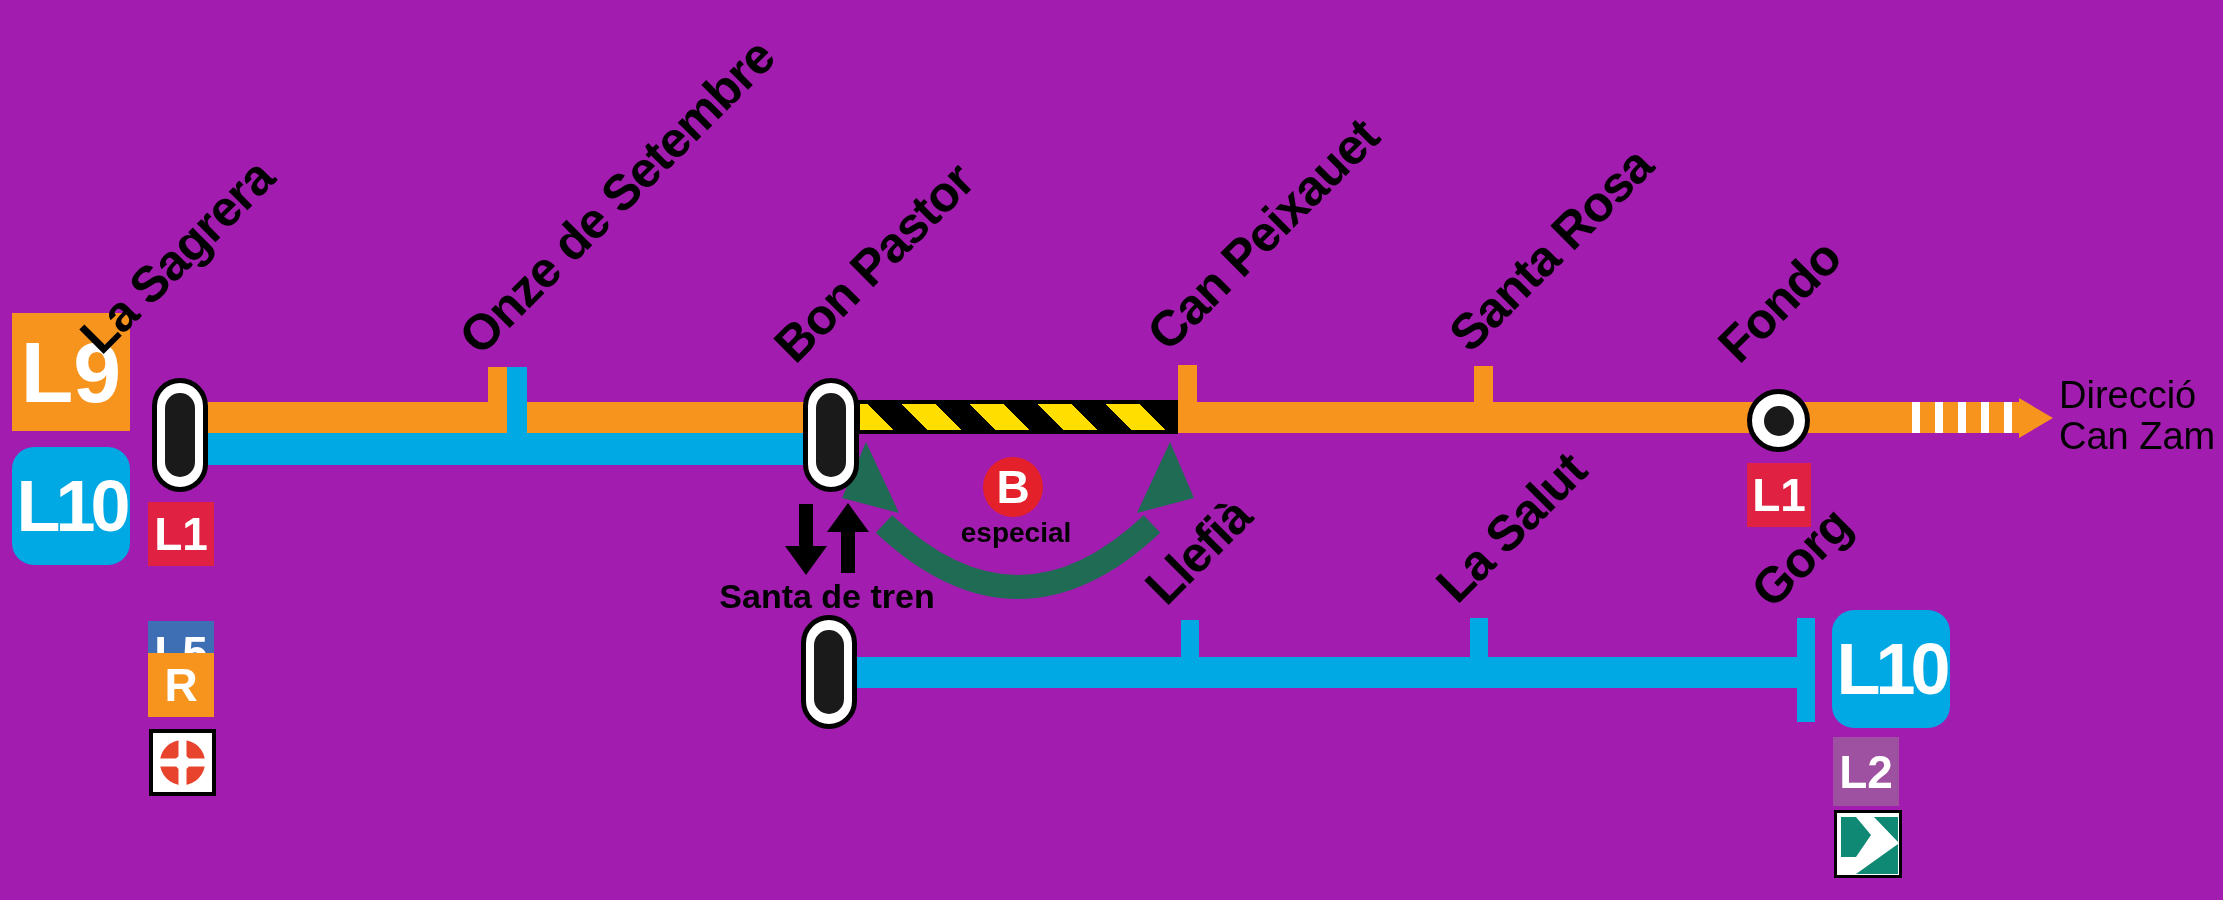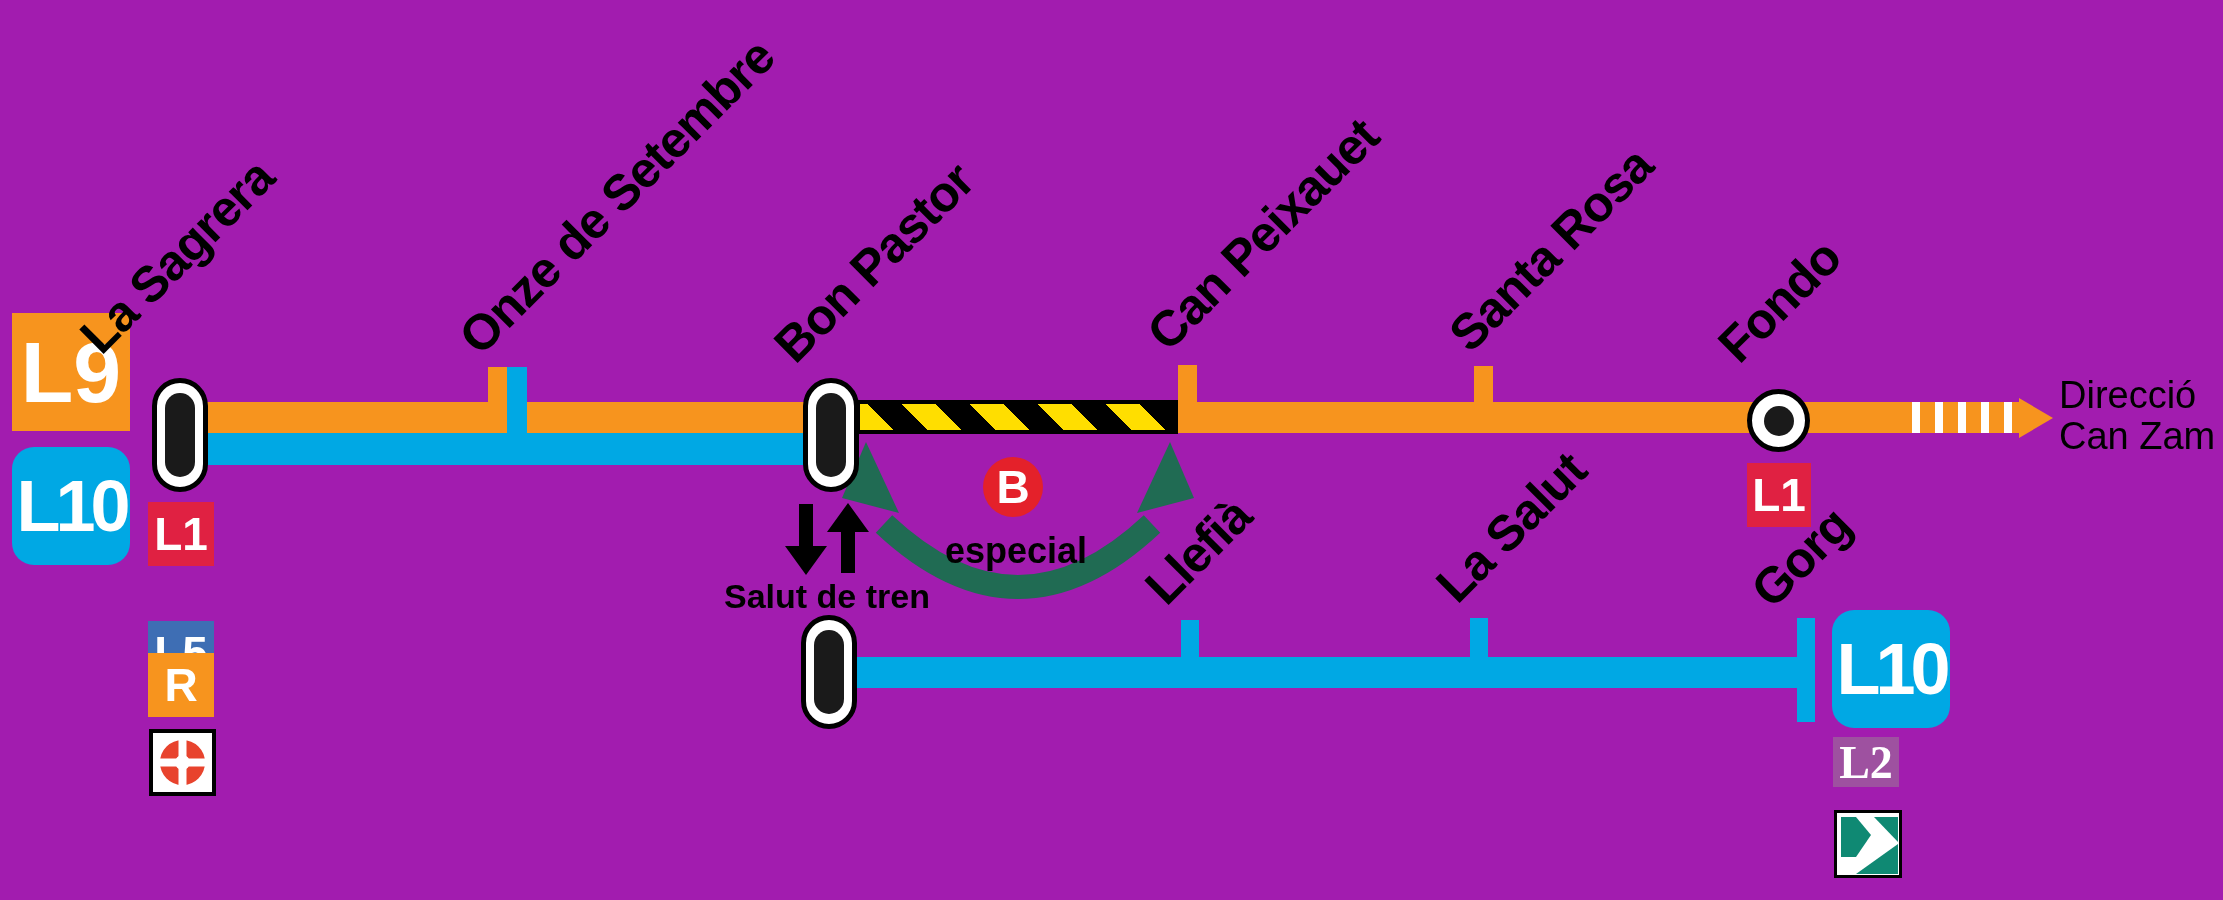"especial" .especial-label { font-size: 36px -> 28px; top: 530px -> 517px }
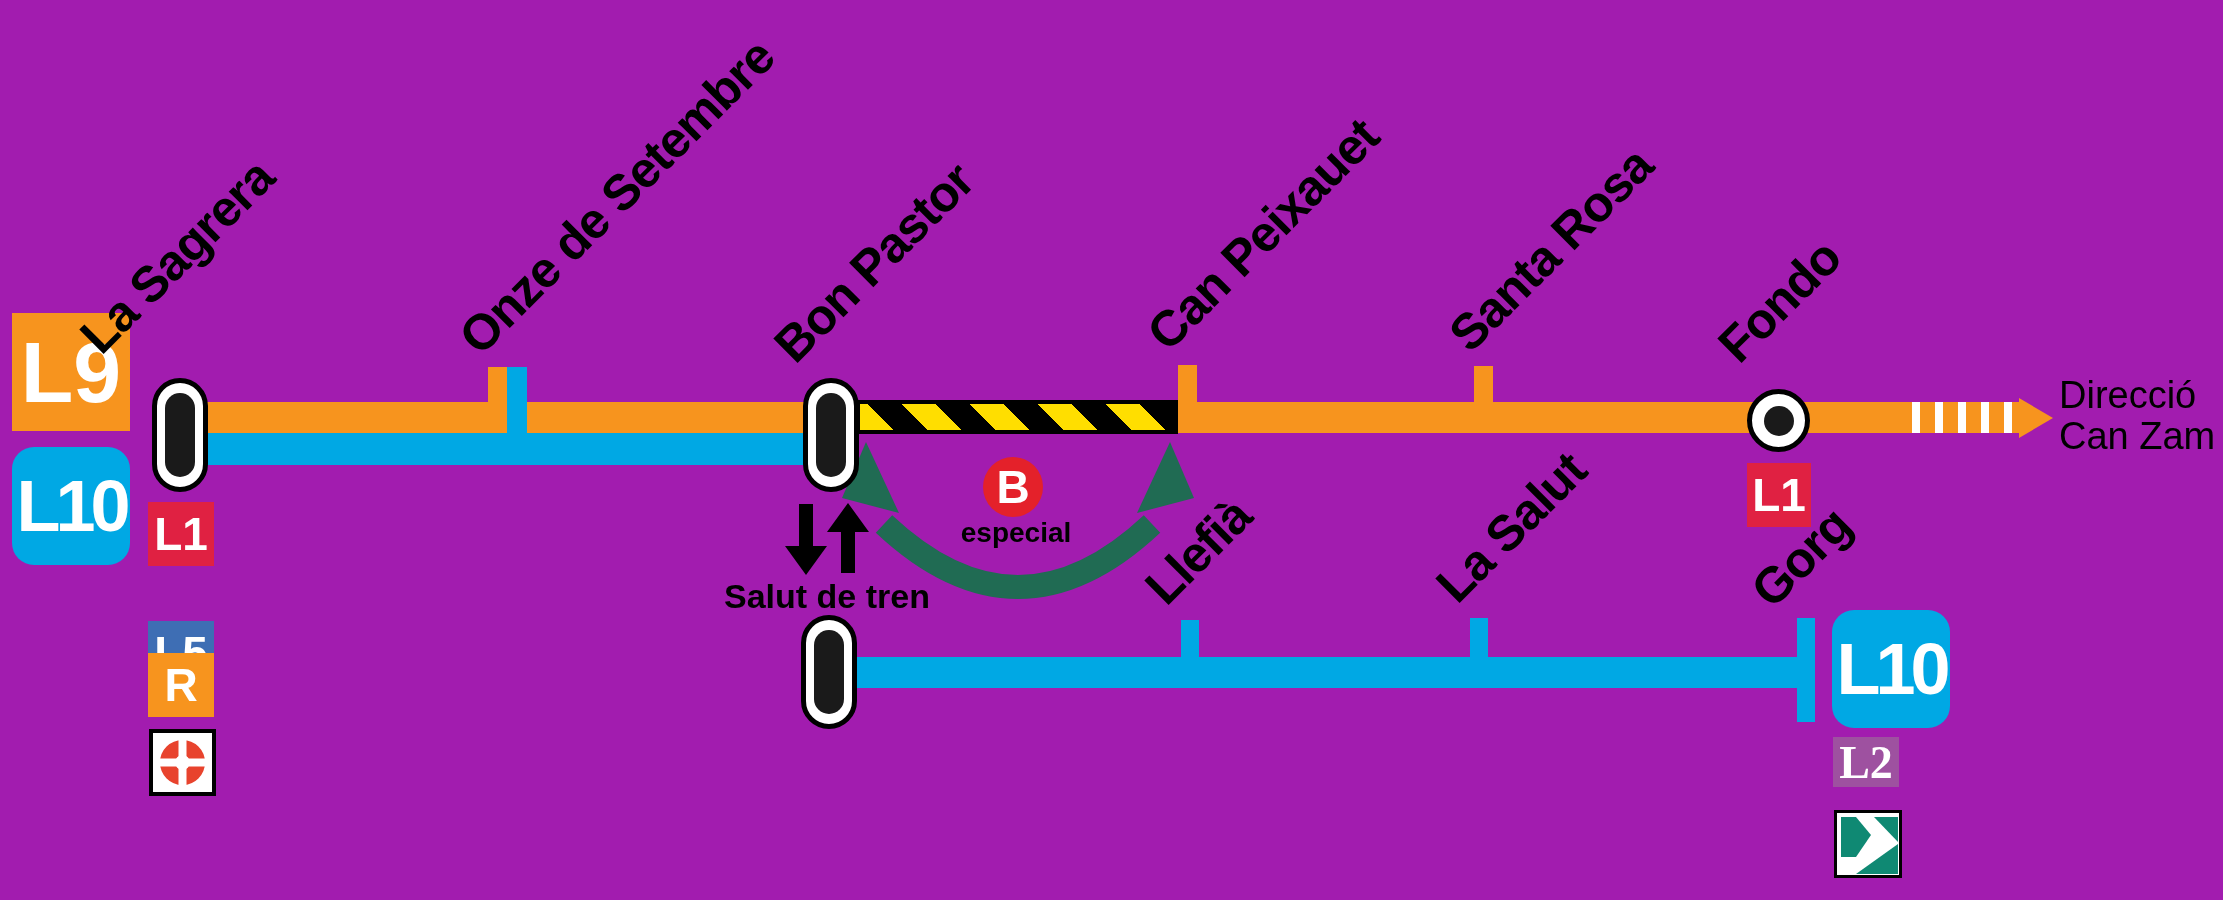"Salut de tren" div.canvi-label { text: Salut -> Santa }
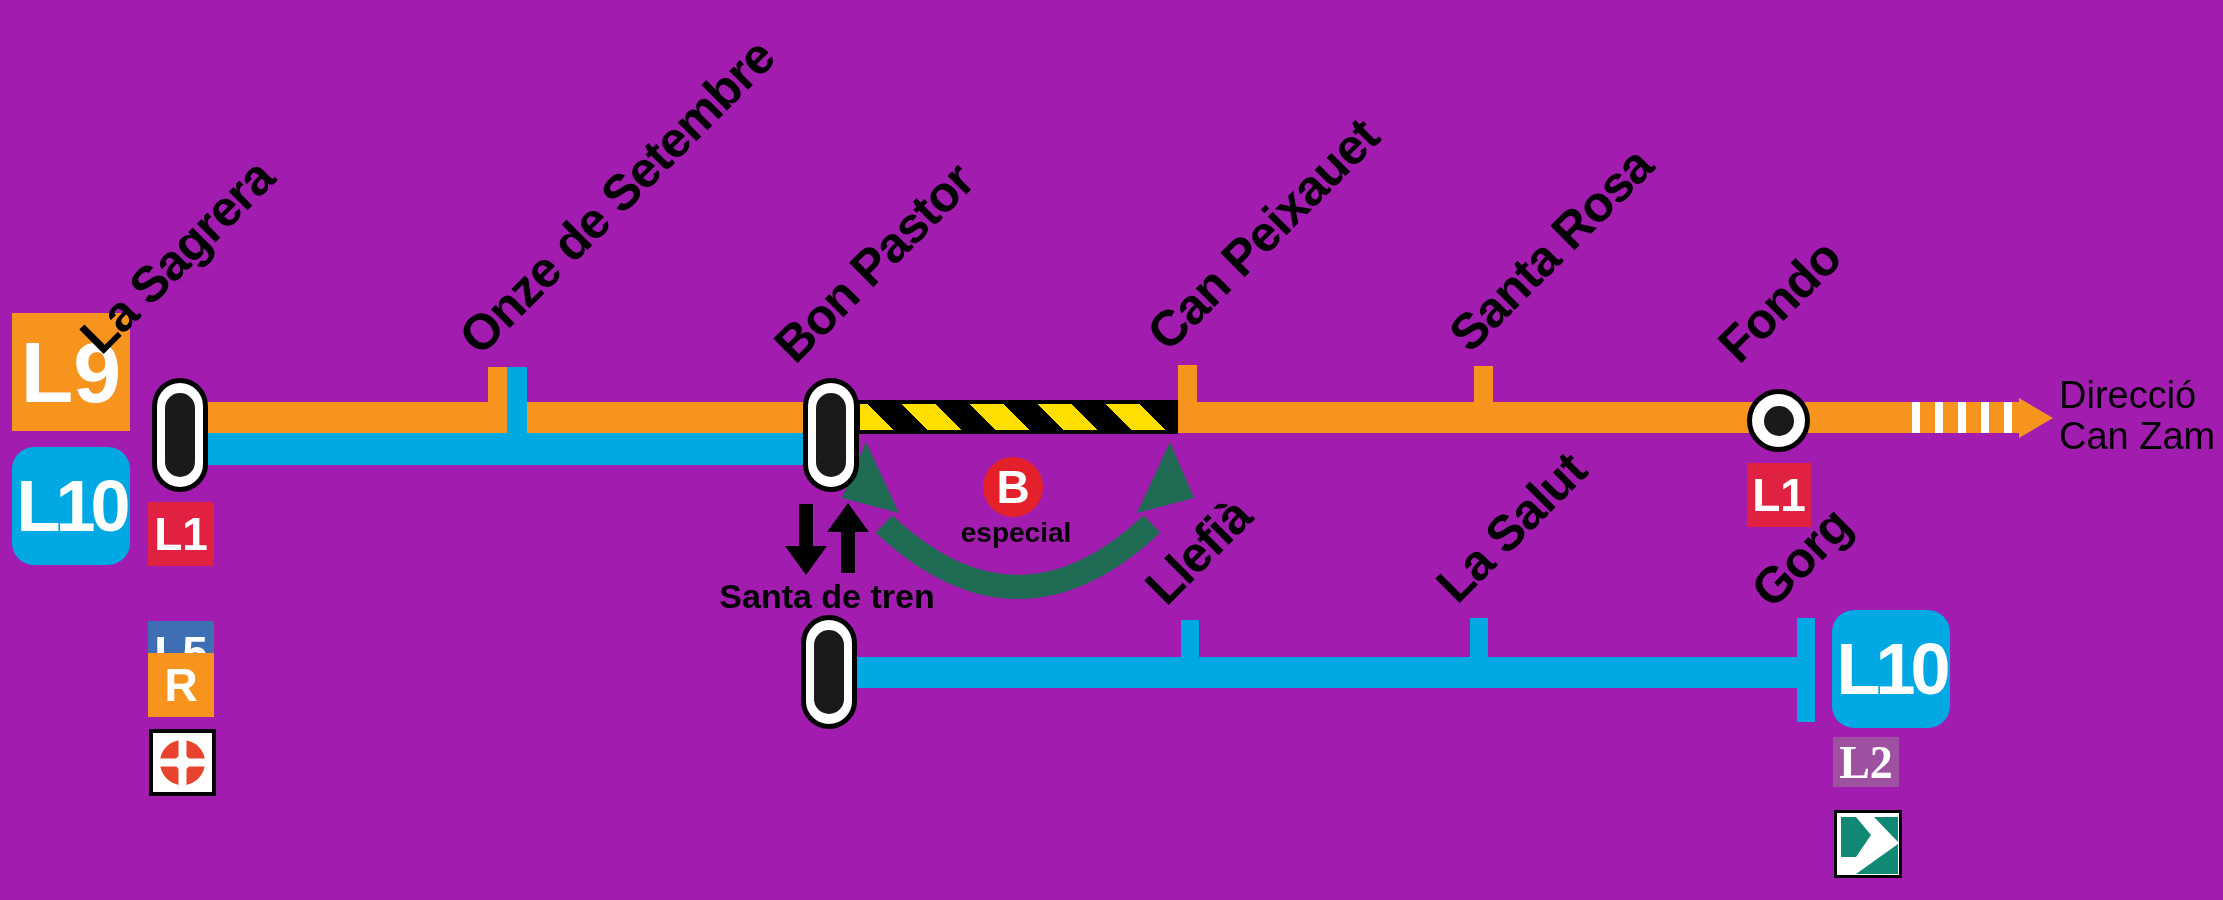"L2" div.badge { font-family: Liberation Serif, serif -> none; height: 50px -> 69px }
